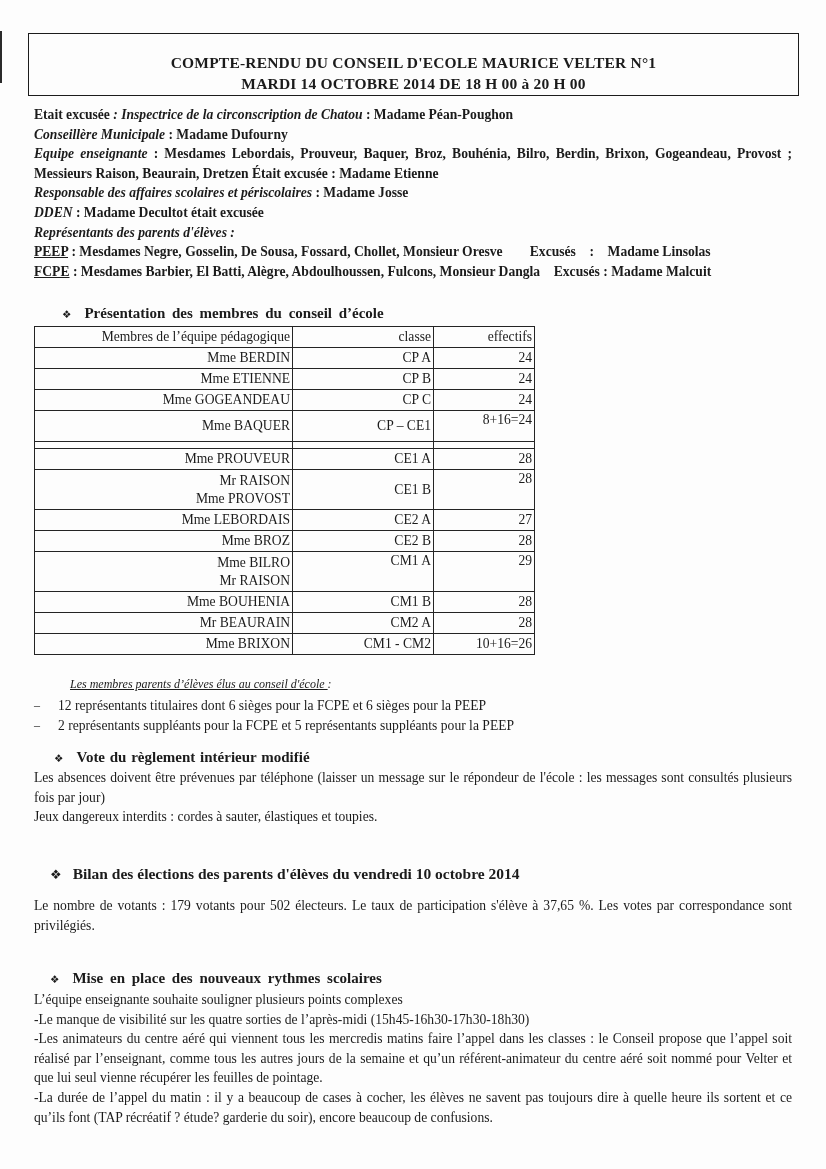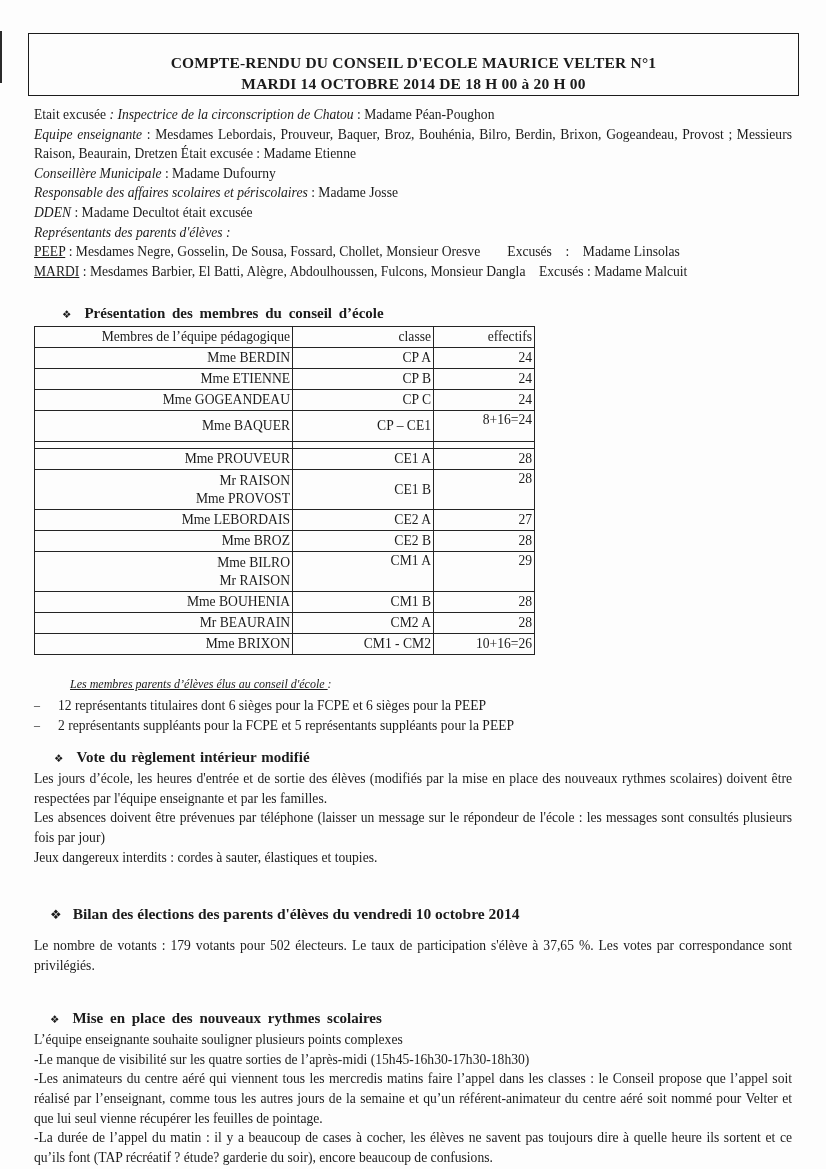"Etait excusée : Inspectrice de" .attendees p { font-weight: none -> bold }
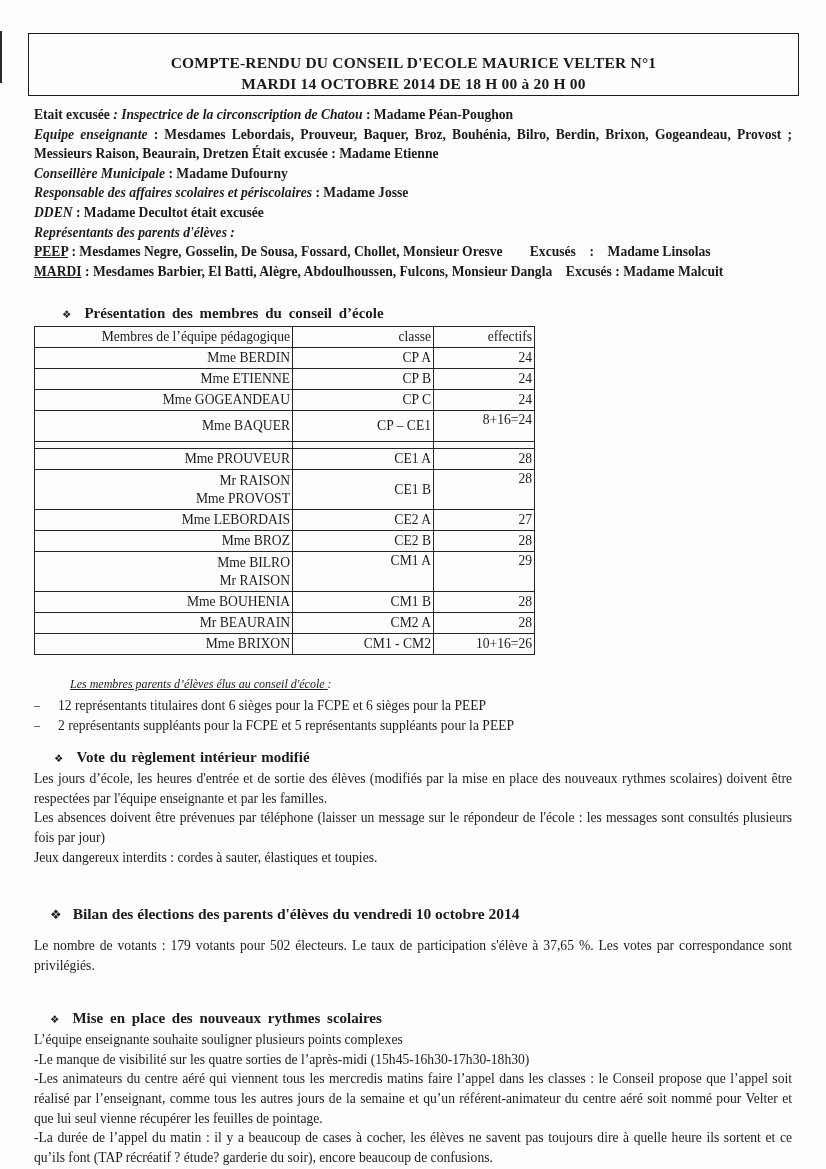"Equipe enseignante : Mesdames Lebordais," p { order: before "Conseillère Municipale : Madame Dufourny" -> after "Conseillère Municipale : Madame Dufourny" }
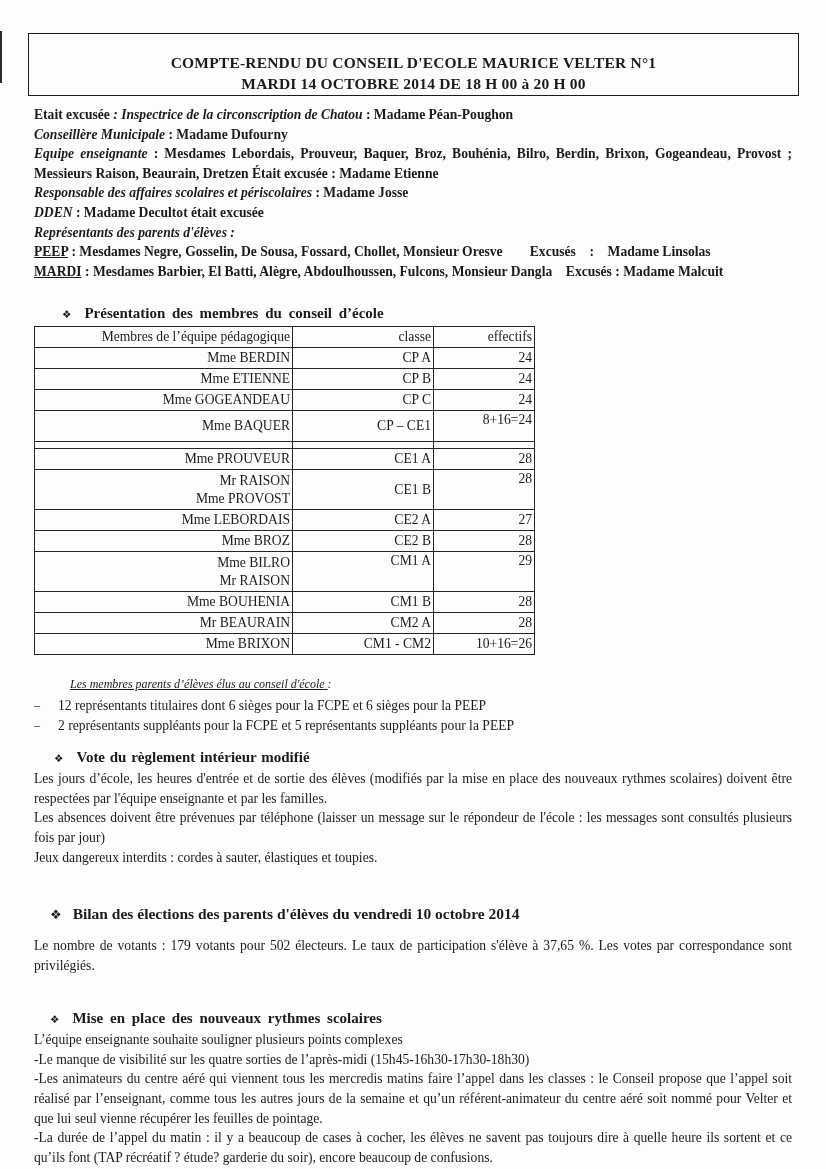"MARDI" span.ul { text: MARDI -> FCPE }
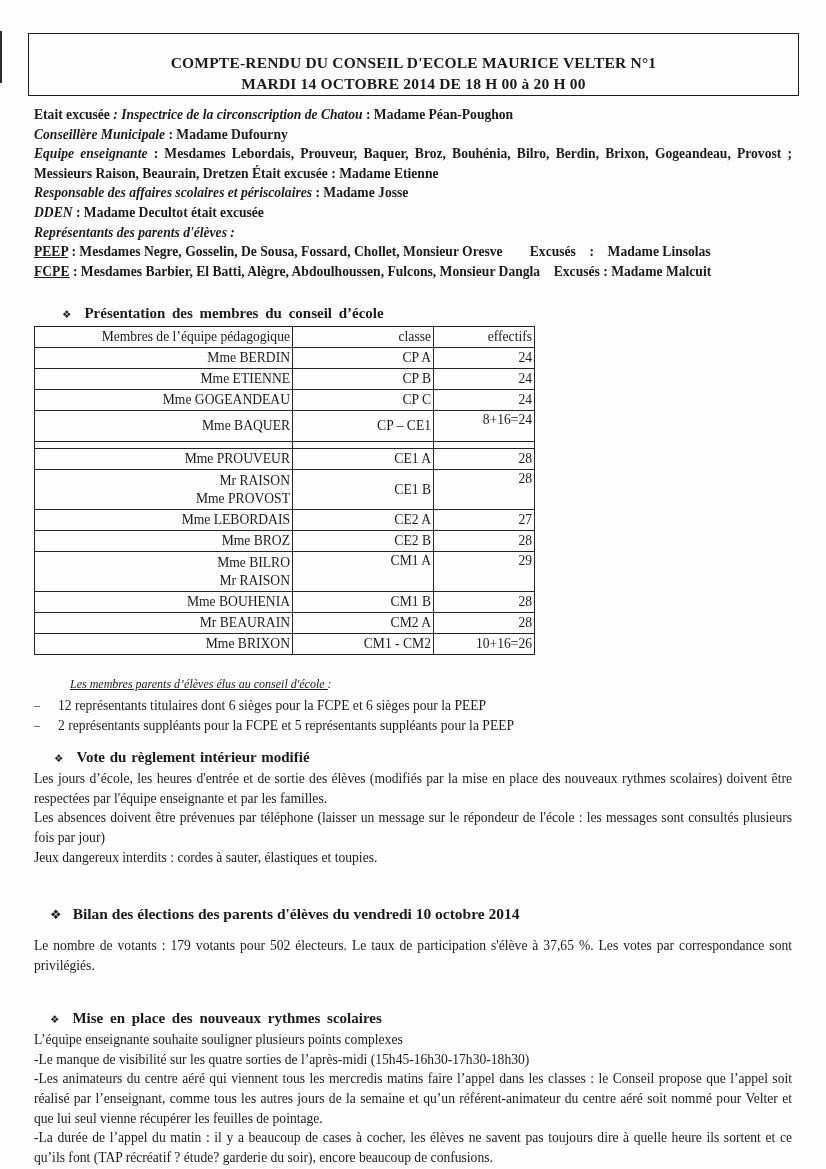"Les jours d’école, les heures" p.body-par { html: <p>Les jours d’école, les heures d'entrée et de sortie des élèves (modifiés par la mise en place des nouveaux rythmes scolaires) doivent être respectées par l'équipe enseignante et par les familles.</p> -> none }
